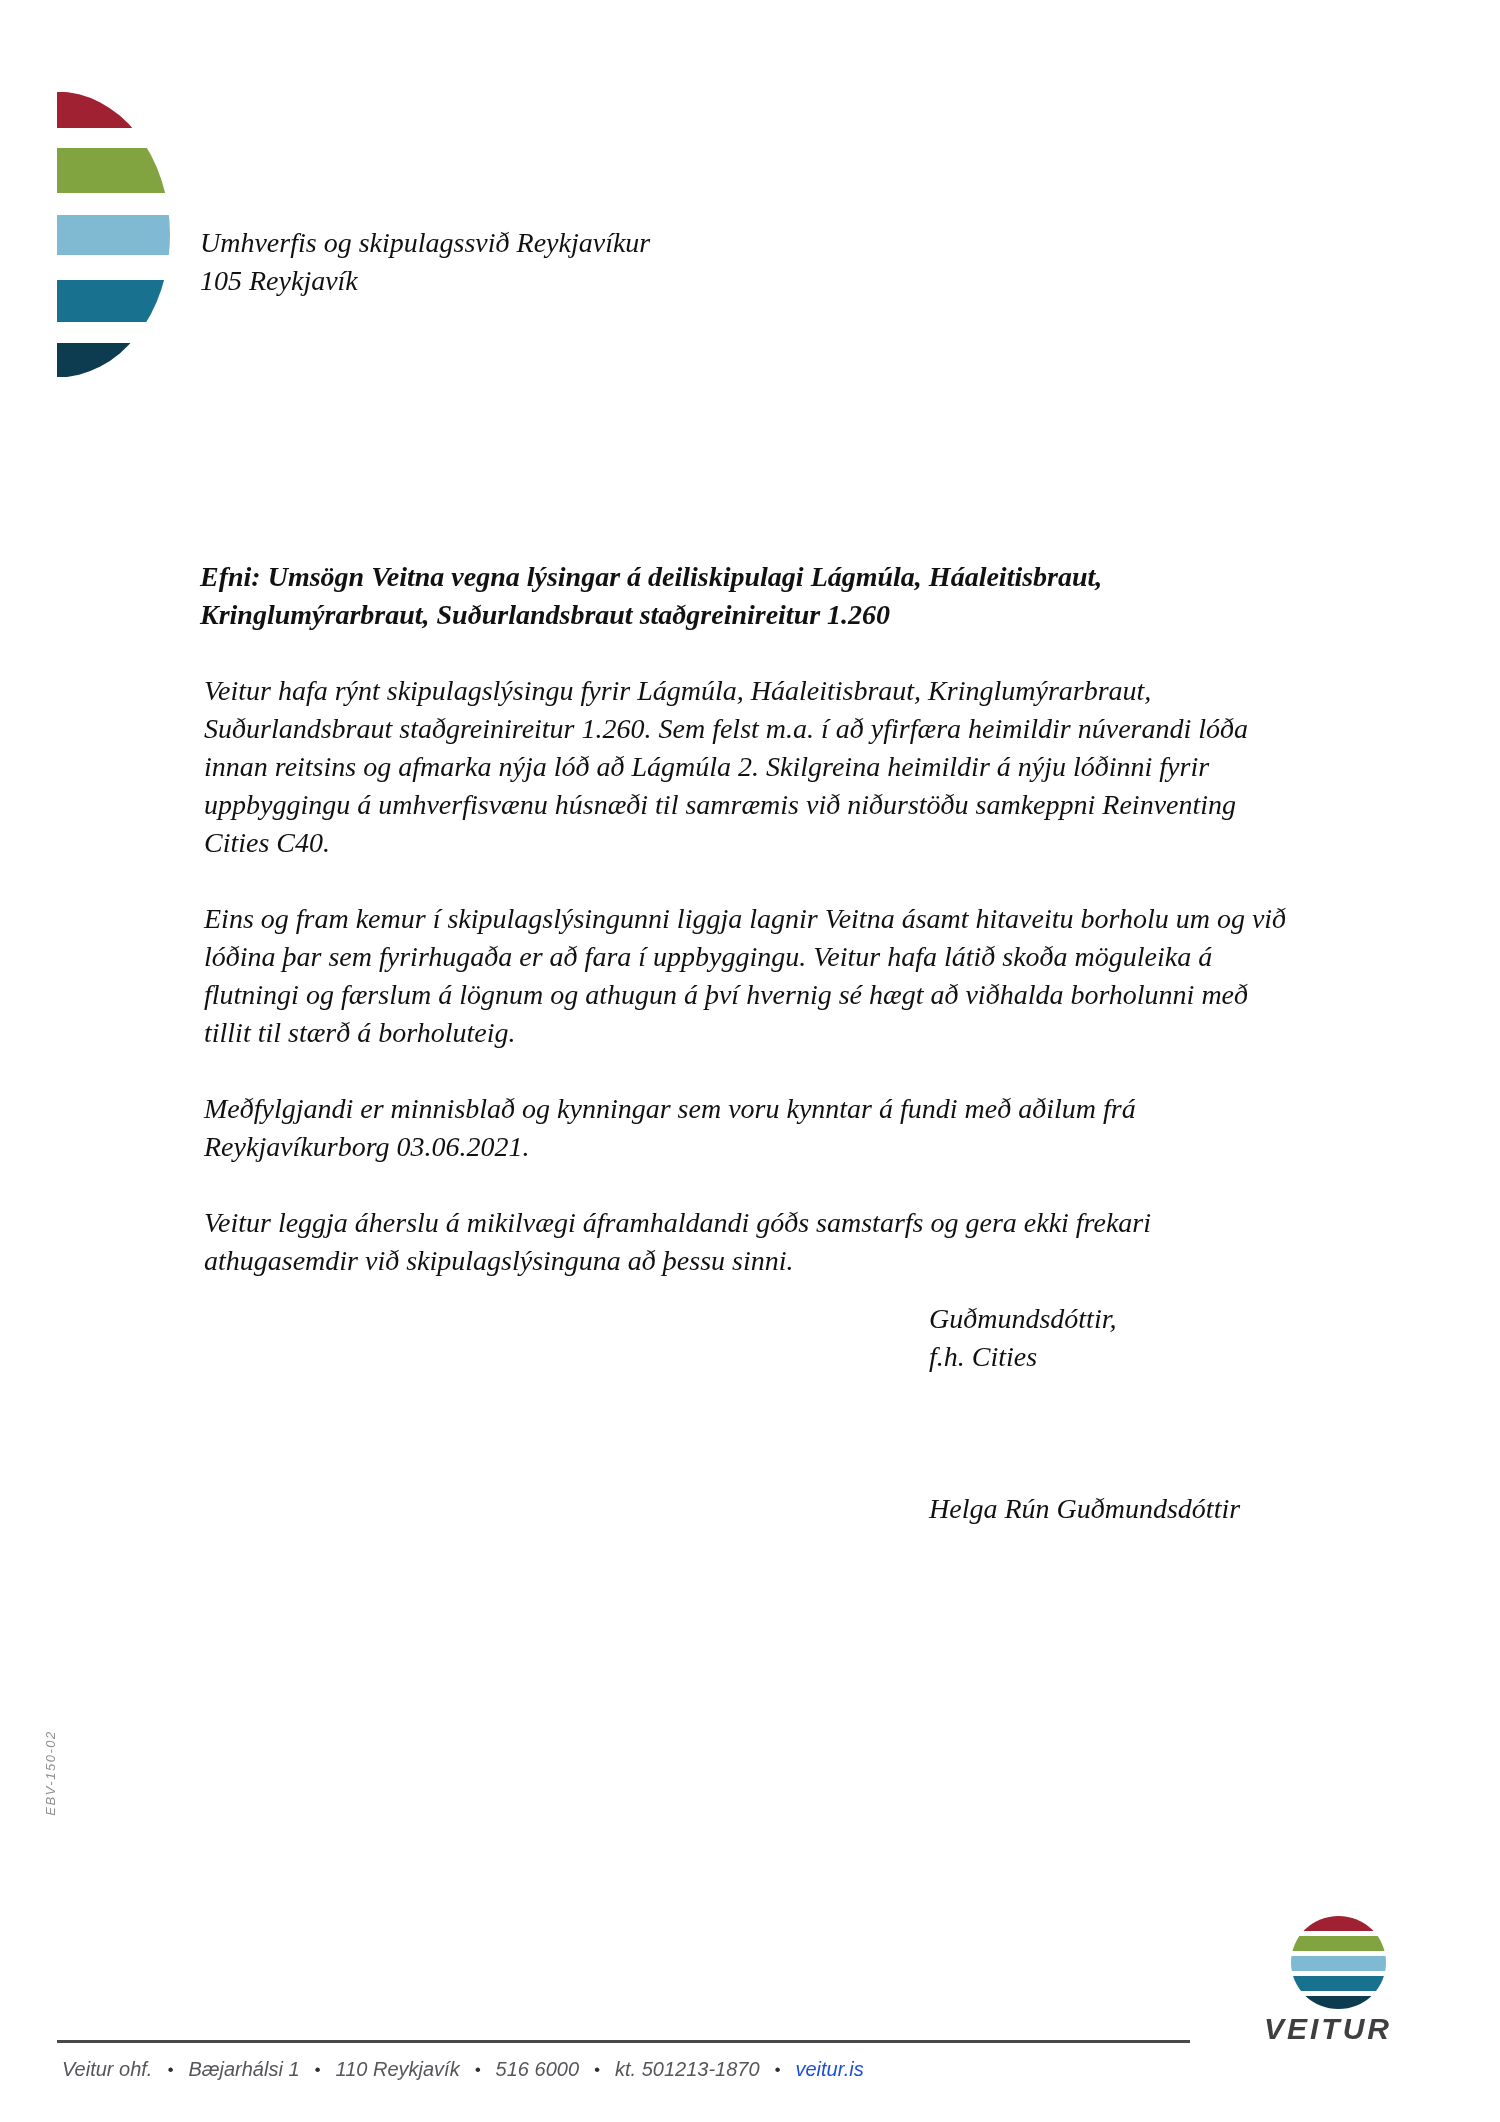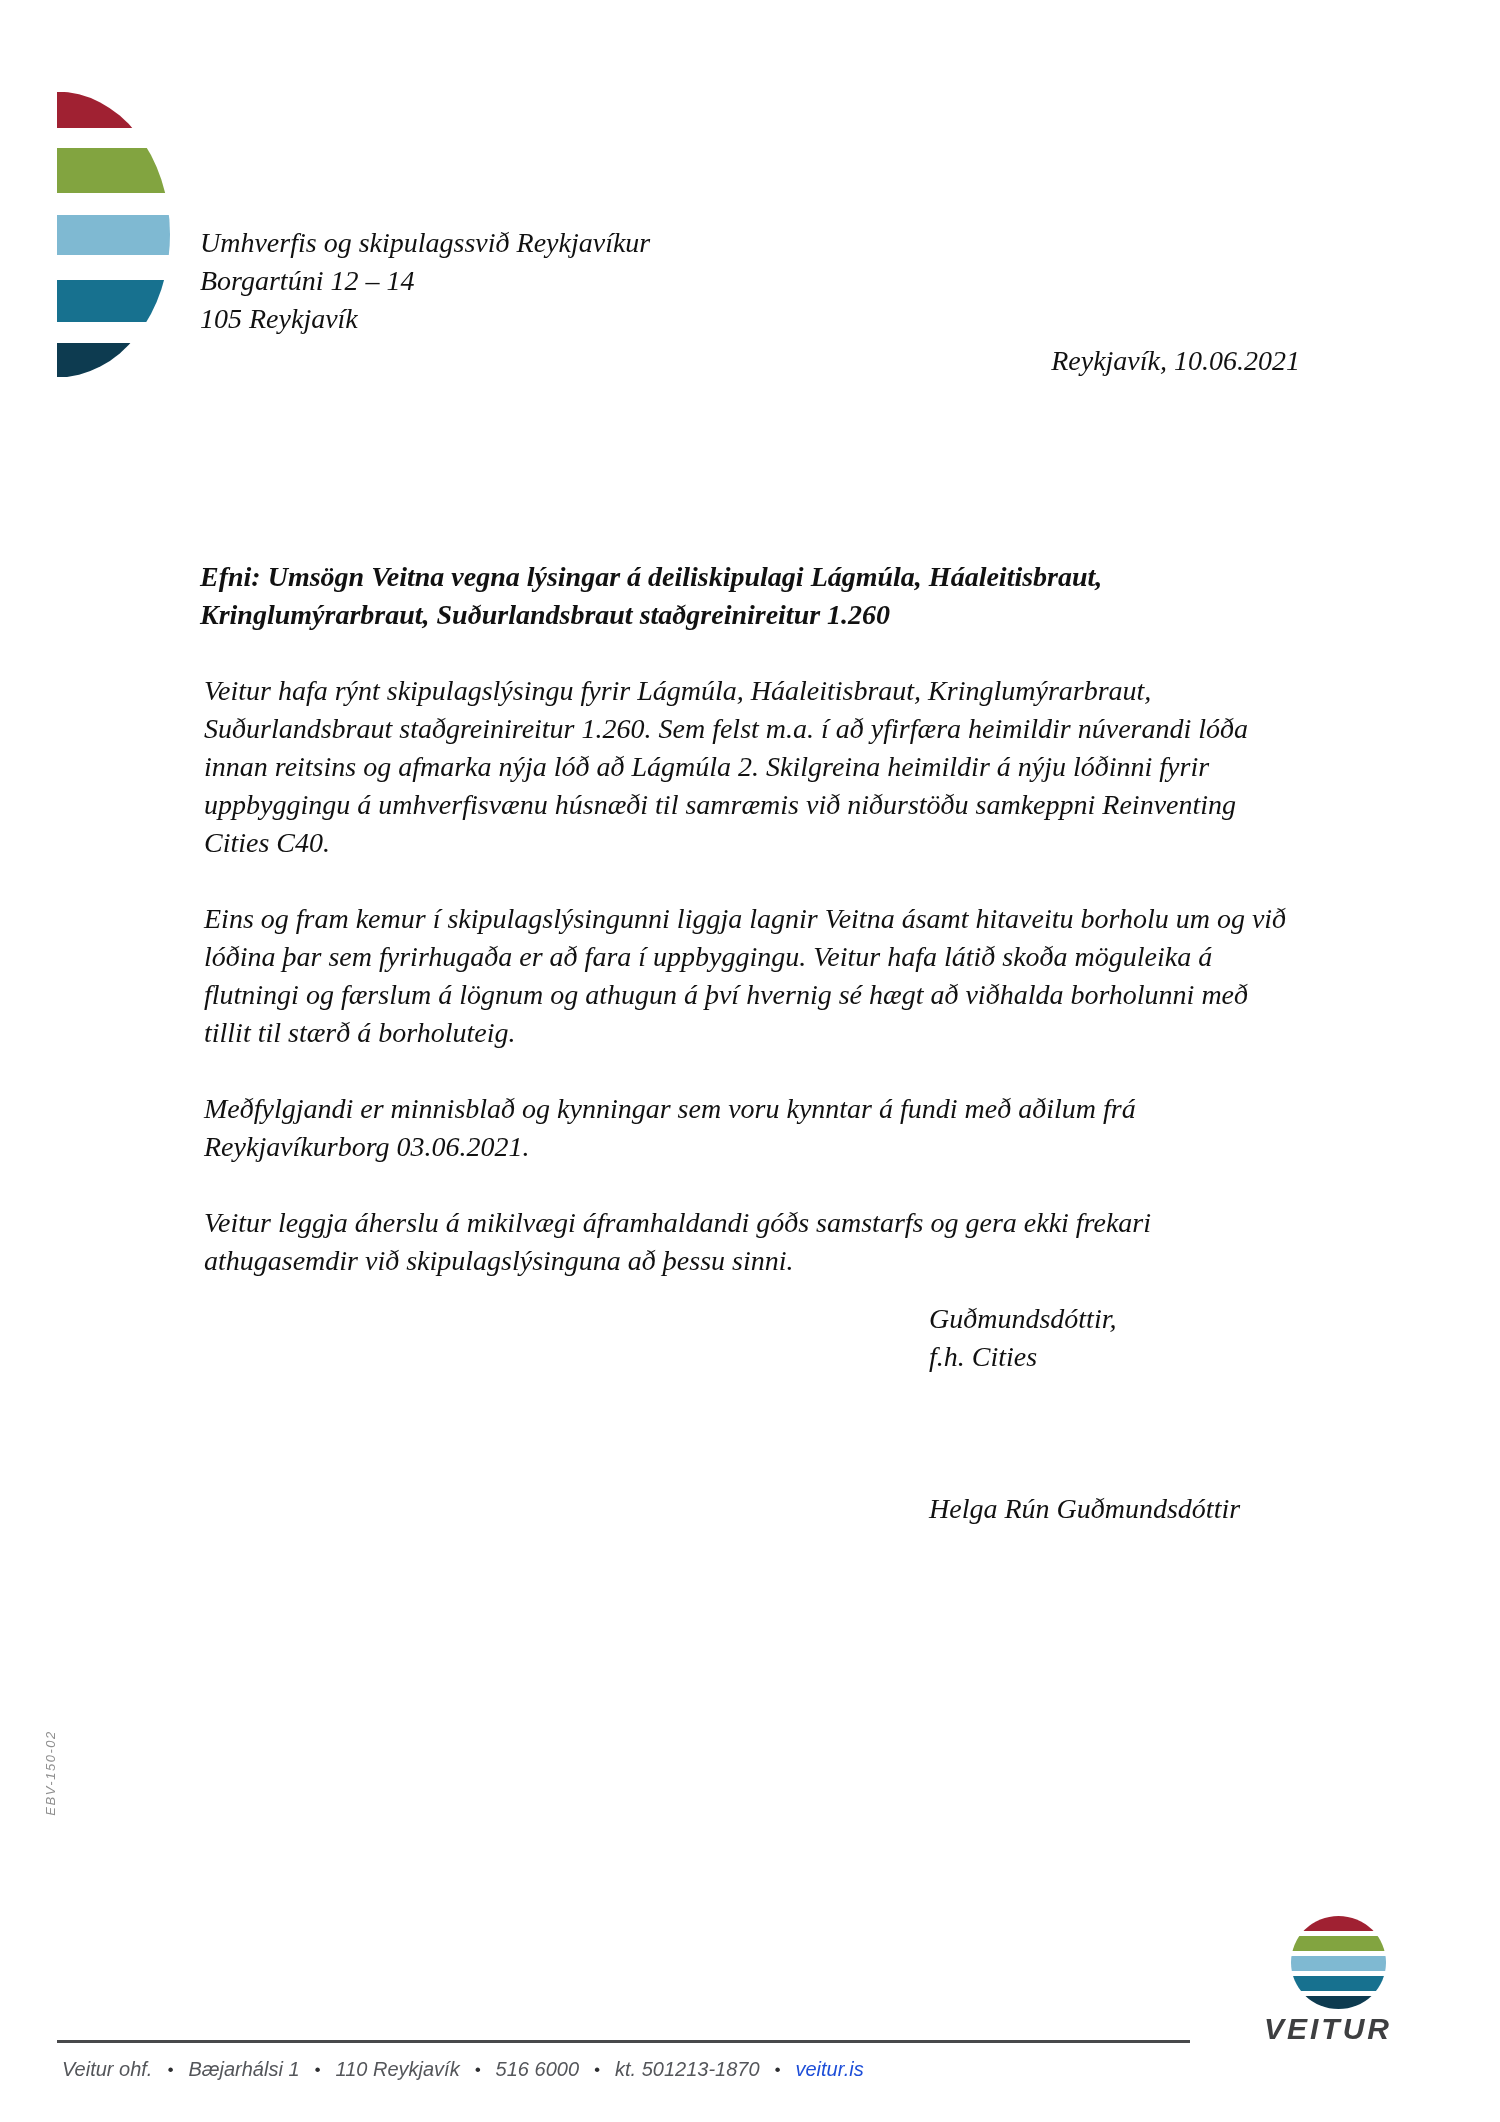"Borgartúni 12 – 14" div { html: <div>Borgartúni 12 – 14</div> -> none }
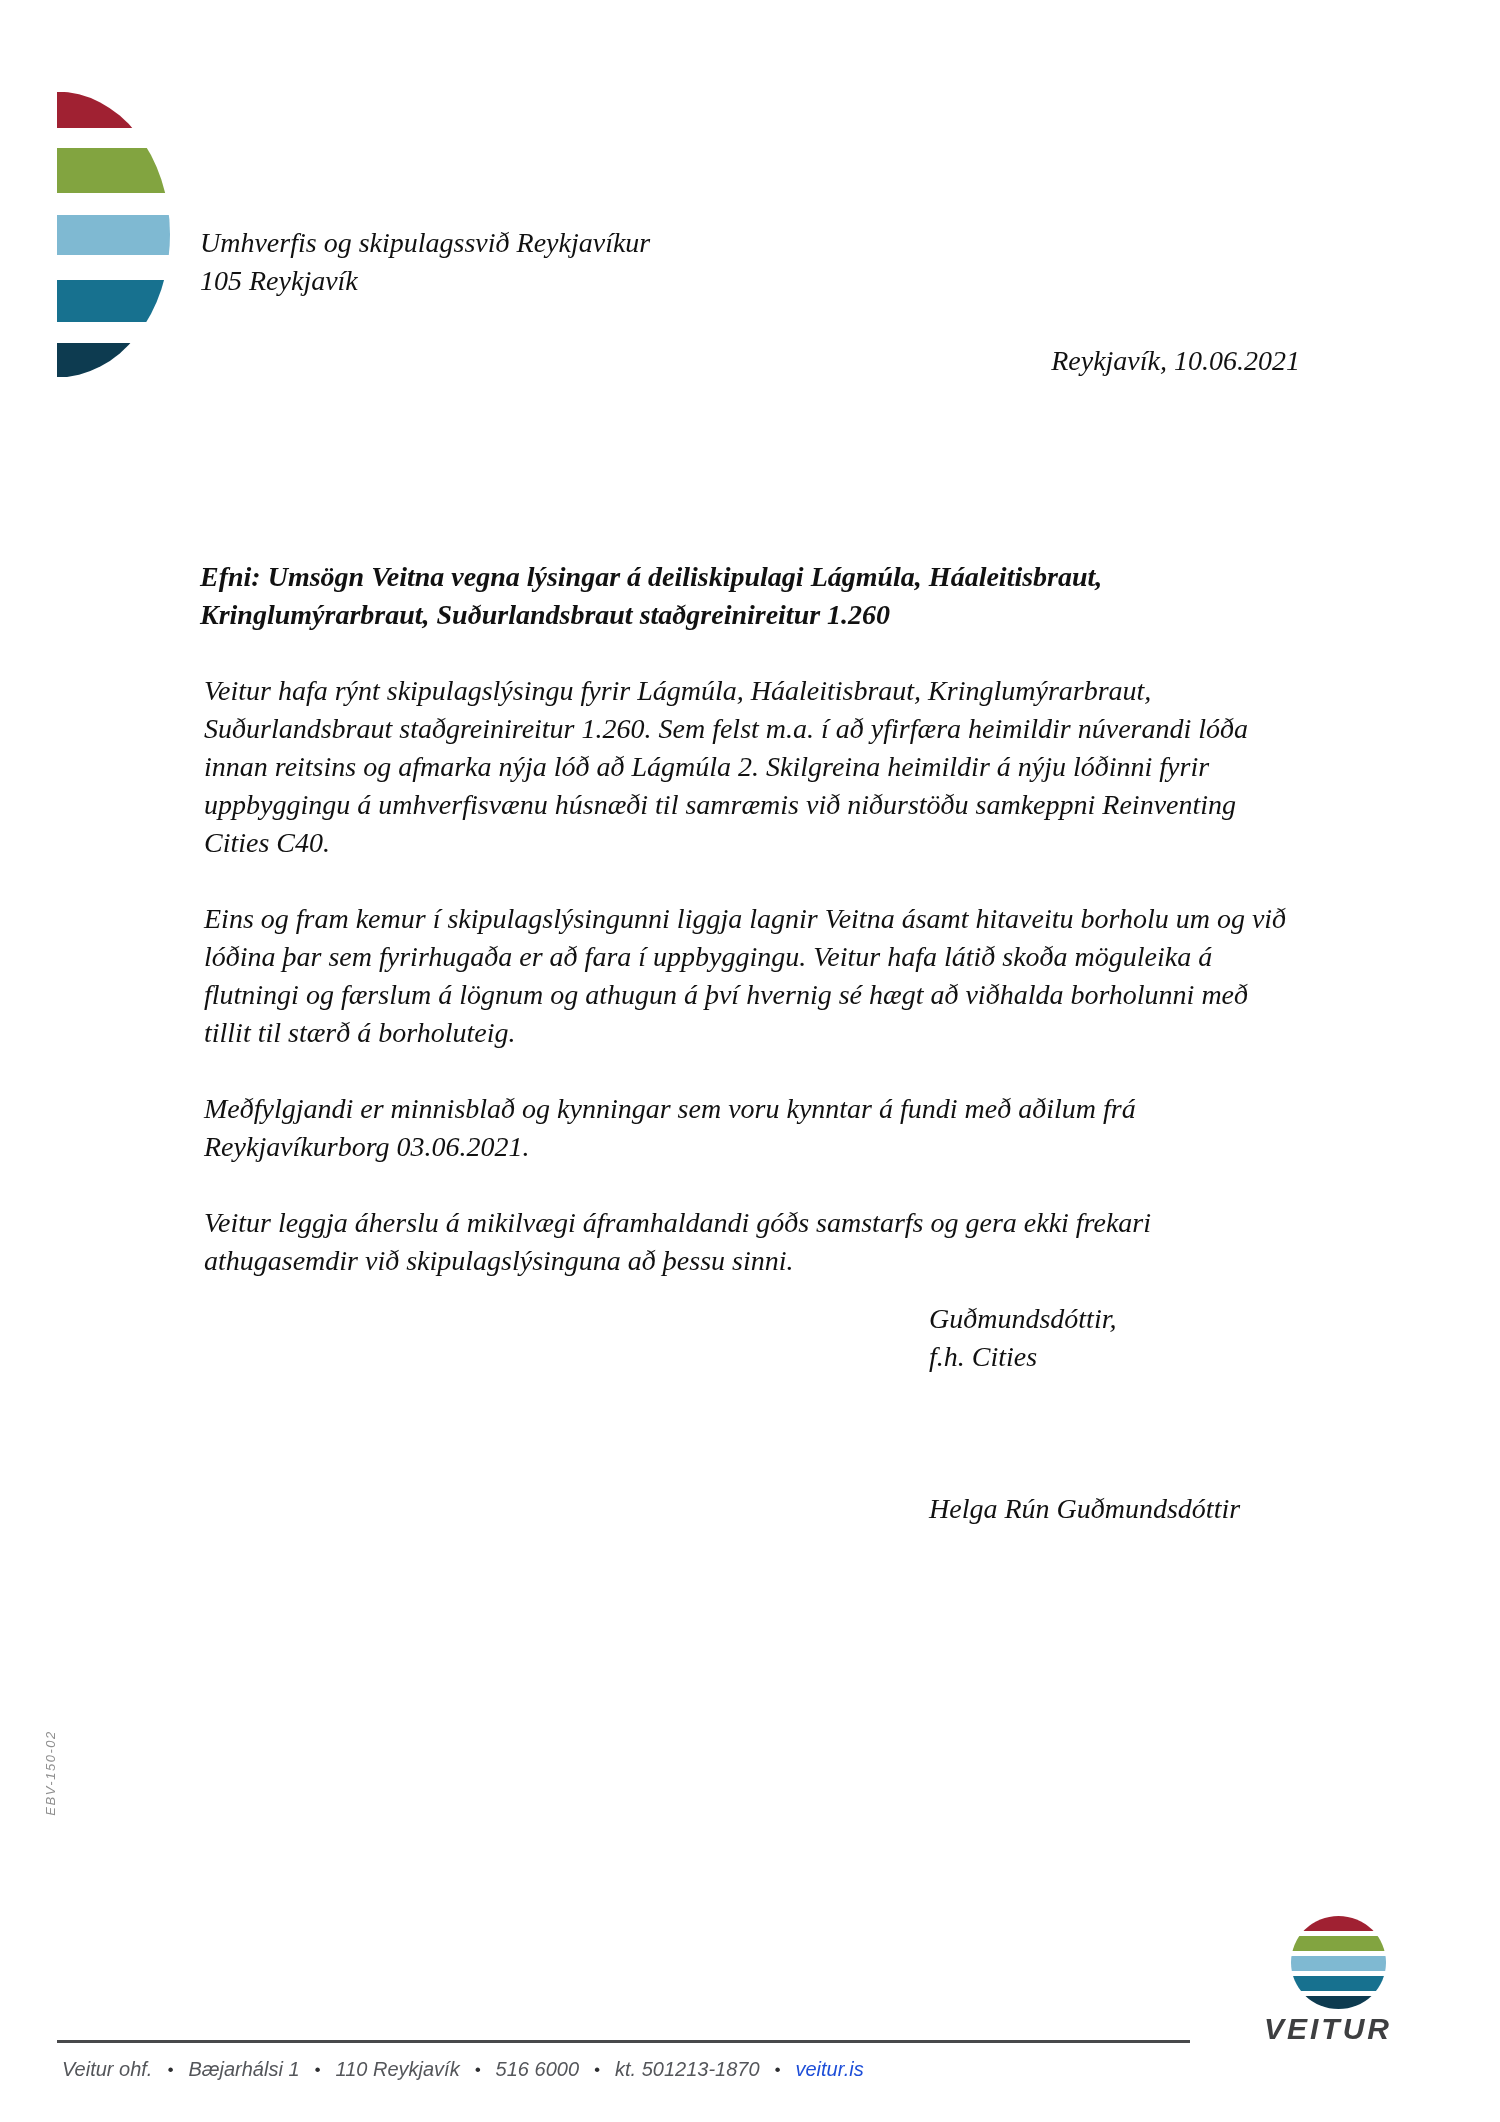"Reykjavík, 10.06.2021" div.dateline { html: <div>Reykjavík, 10.06.2021</div> -> none }
